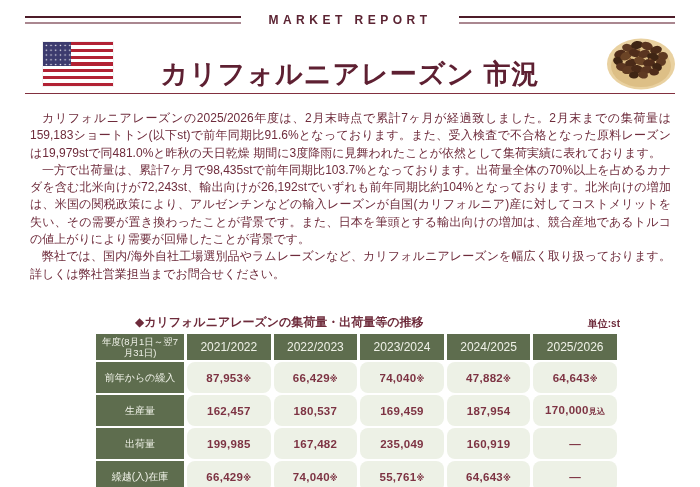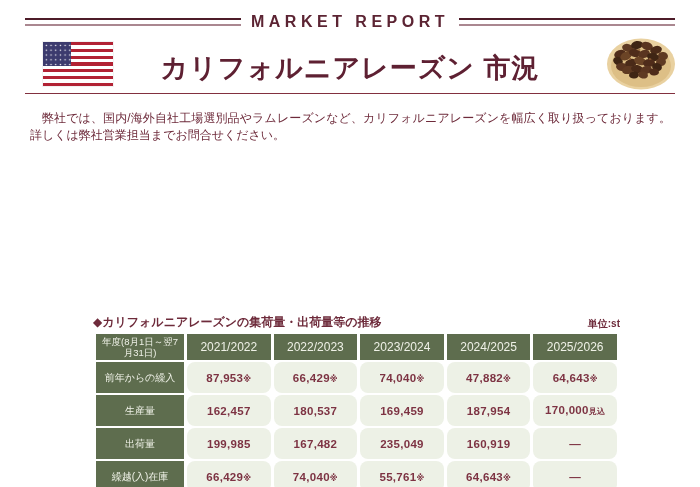"MARKET REPORT" .kicker { font-size: 16px -> 12px }
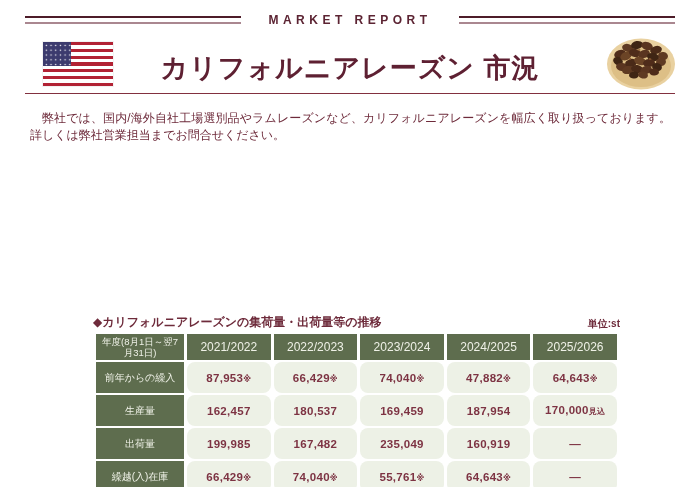"カリフォルニアレーズン 市況" .title { margin: 8px -> 14px }
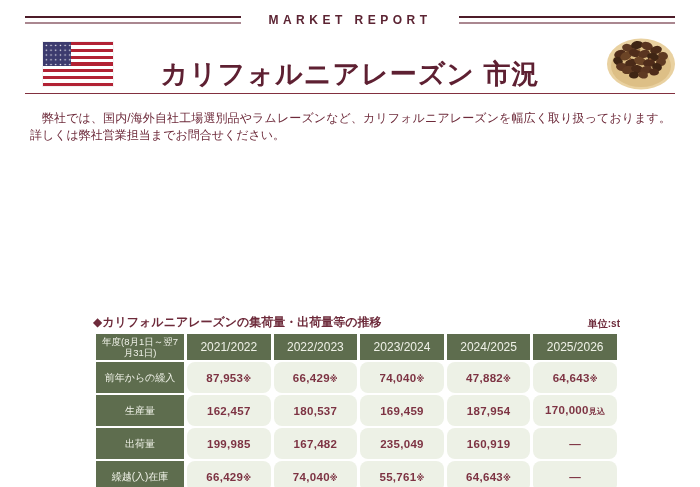"カリフォルニアレーズンの2025/2026年度は、2月末時点で累計7ヶ月が経過致" p { html: none -> <p>カリフォルニアレーズンの2025/2026年度は、2月末時点で累計7ヶ月が経過致しました。2月末までの集荷量は159,183ショートトン(以下st)で前年同期比91.6%となっております。また、受入検査で不合格となった原料レーズンは19,979stで同481.0%と昨秋の天日乾燥 期間に3度降雨に見舞われたことが依然として集荷実績に表れております。</p> }
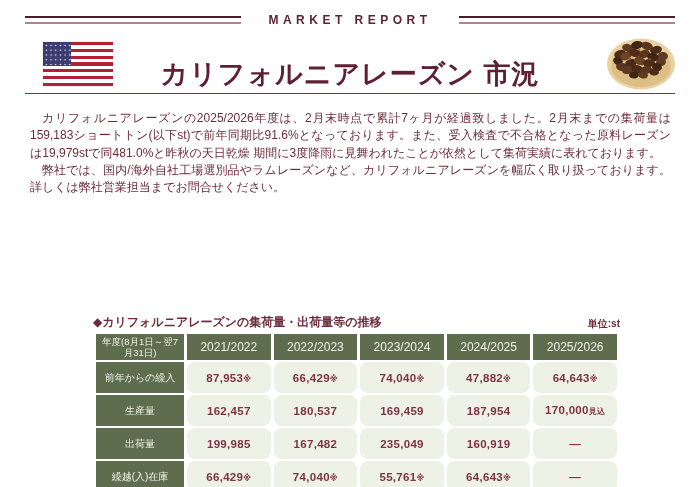"一方で出荷量は、累計7ヶ月で98,435stで前年同期比103.7%となっており" p { html: none -> <p>一方で出荷量は、累計7ヶ月で98,435stで前年同期比103.7%となっております。出荷量全体の70%以上を占めるカナダを含む北米向けが72,243st、輸出向けが26,192stでいずれも前年同期比約104%となっております。北米向けの増加は、米国の関税政策により、アルゼンチンなどの輸入レーズンが自国(カリフォルニア)産に対してコストメリットを失い、その需要が置き換わったことが背景です。また、日本を筆頭とする輸出向けの増加は、競合産地であるトルコの値上がりにより需要が回帰したことが背景です。</p> }
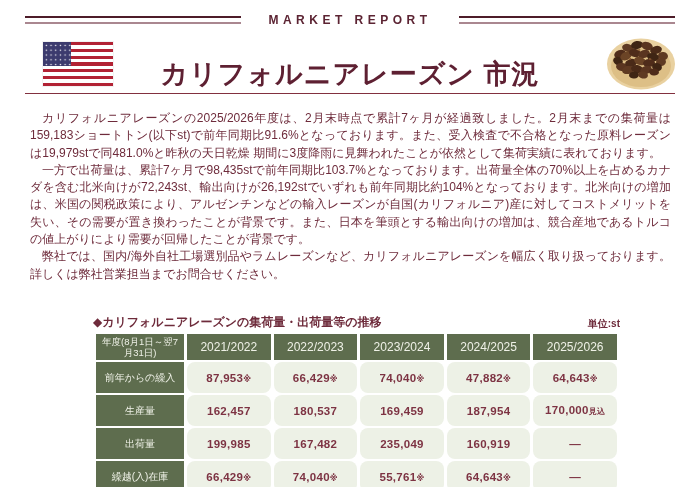"◆カリフォルニアレーズンの集荷量・出荷量等の推移" .caption { margin-left: none -> 42px }
